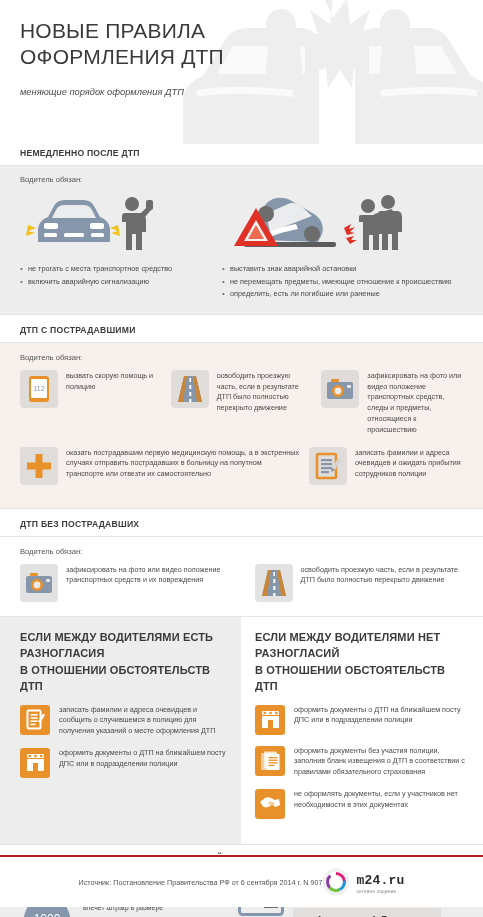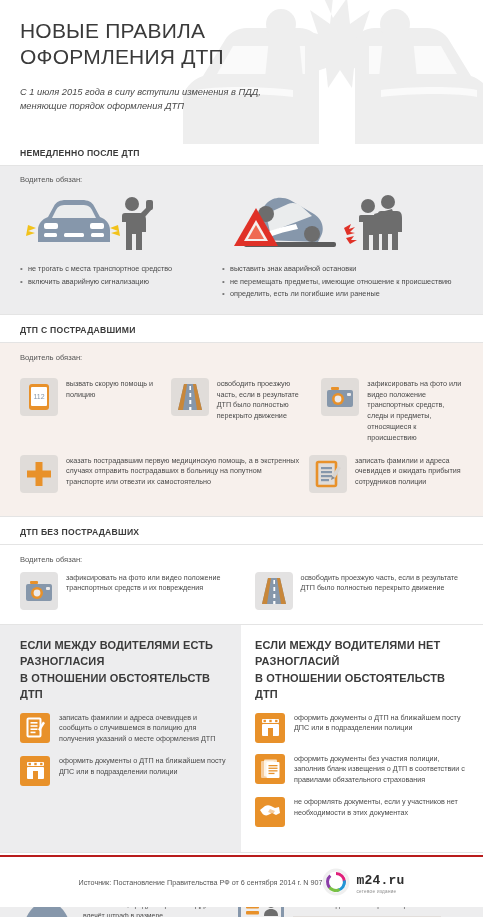"С 1 июля 2015 года" div { html: <div>С 1 июля 2015 года в силу вступили изменения в ПДД,</div> -> none }
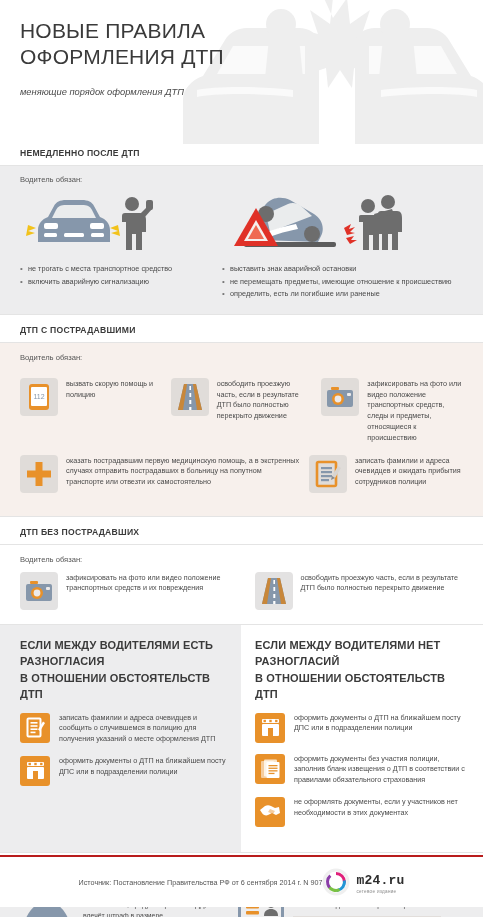"вызвать скорую помощь и полицию" .vic-item.w3 { margin-top: 8px -> none }
